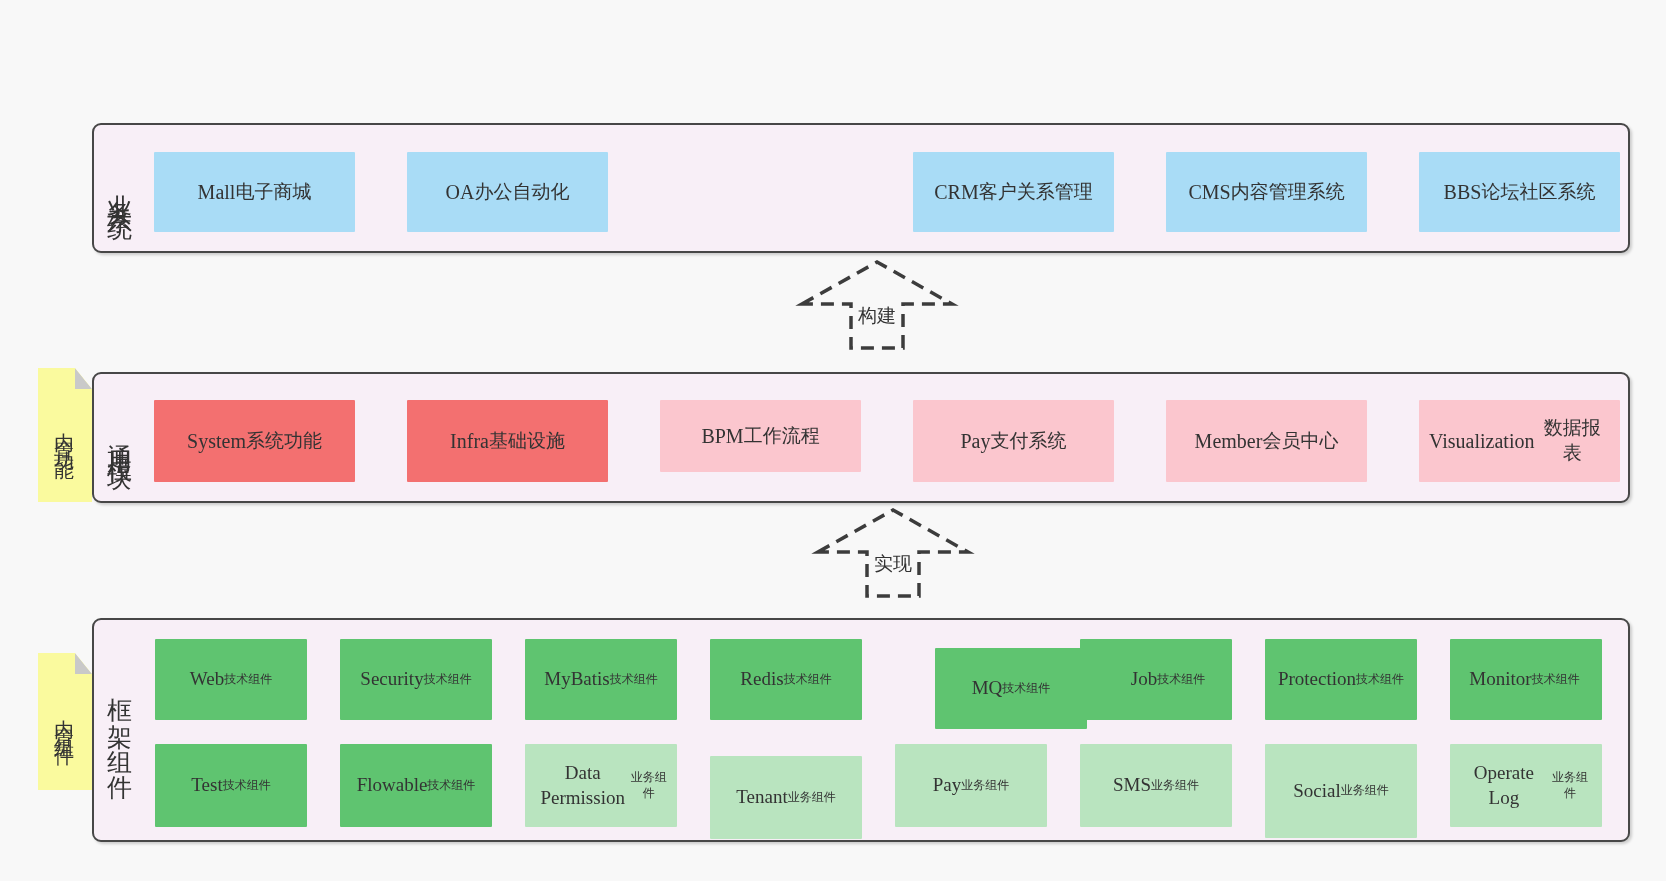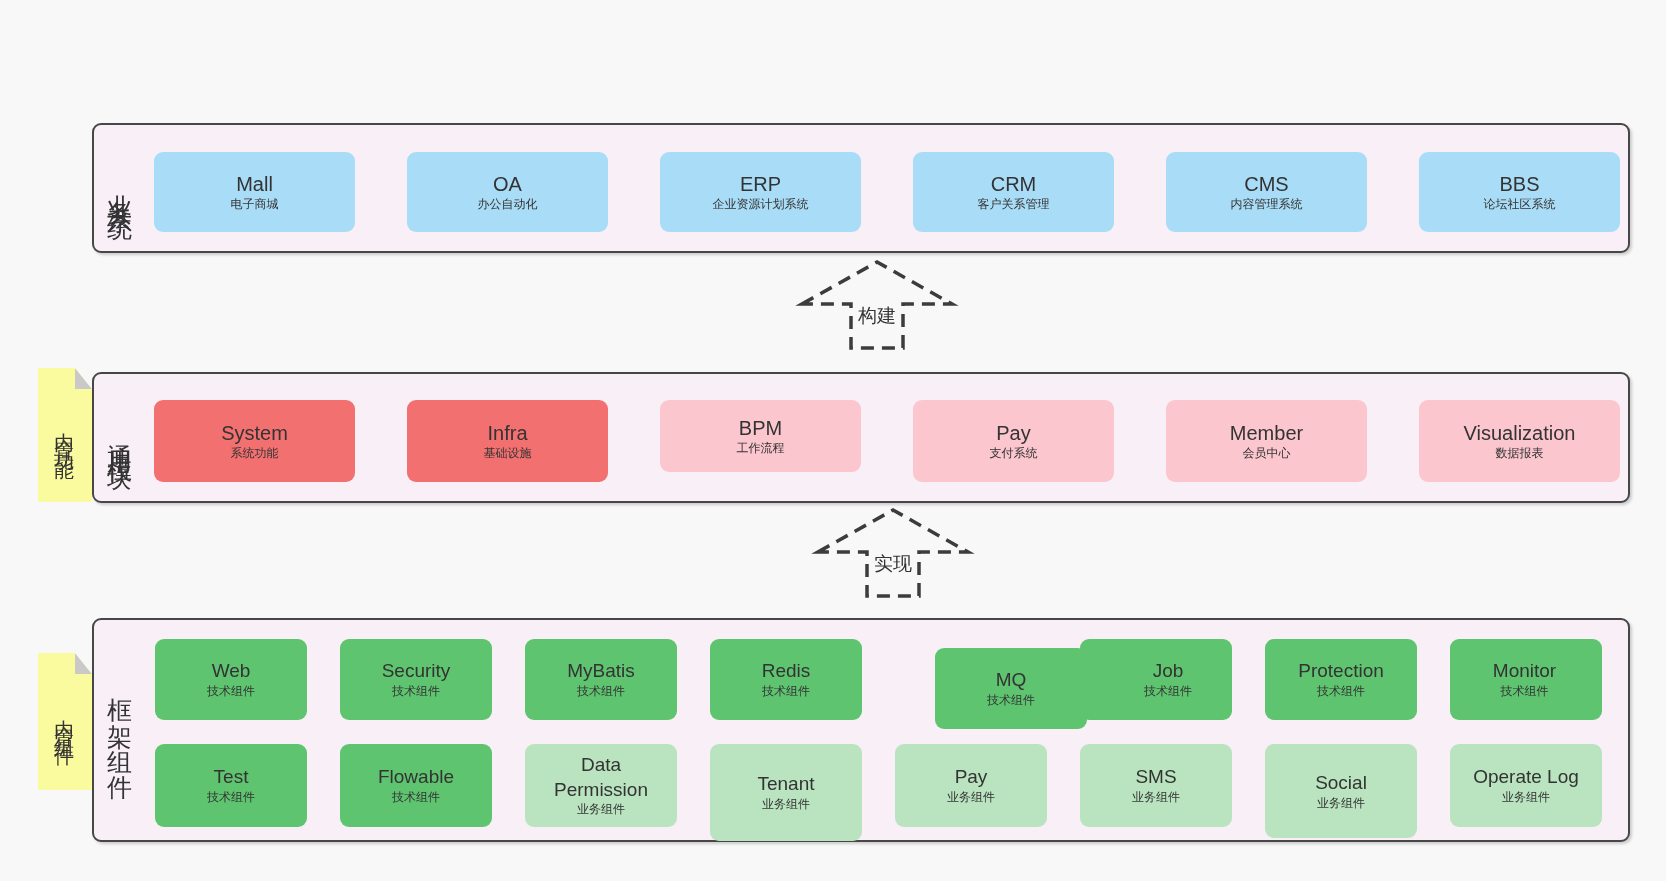"Mall" .box { border-radius: 9px -> 1px; flex-direction: column -> none; font-family: none -> Liberation Serif, serif }
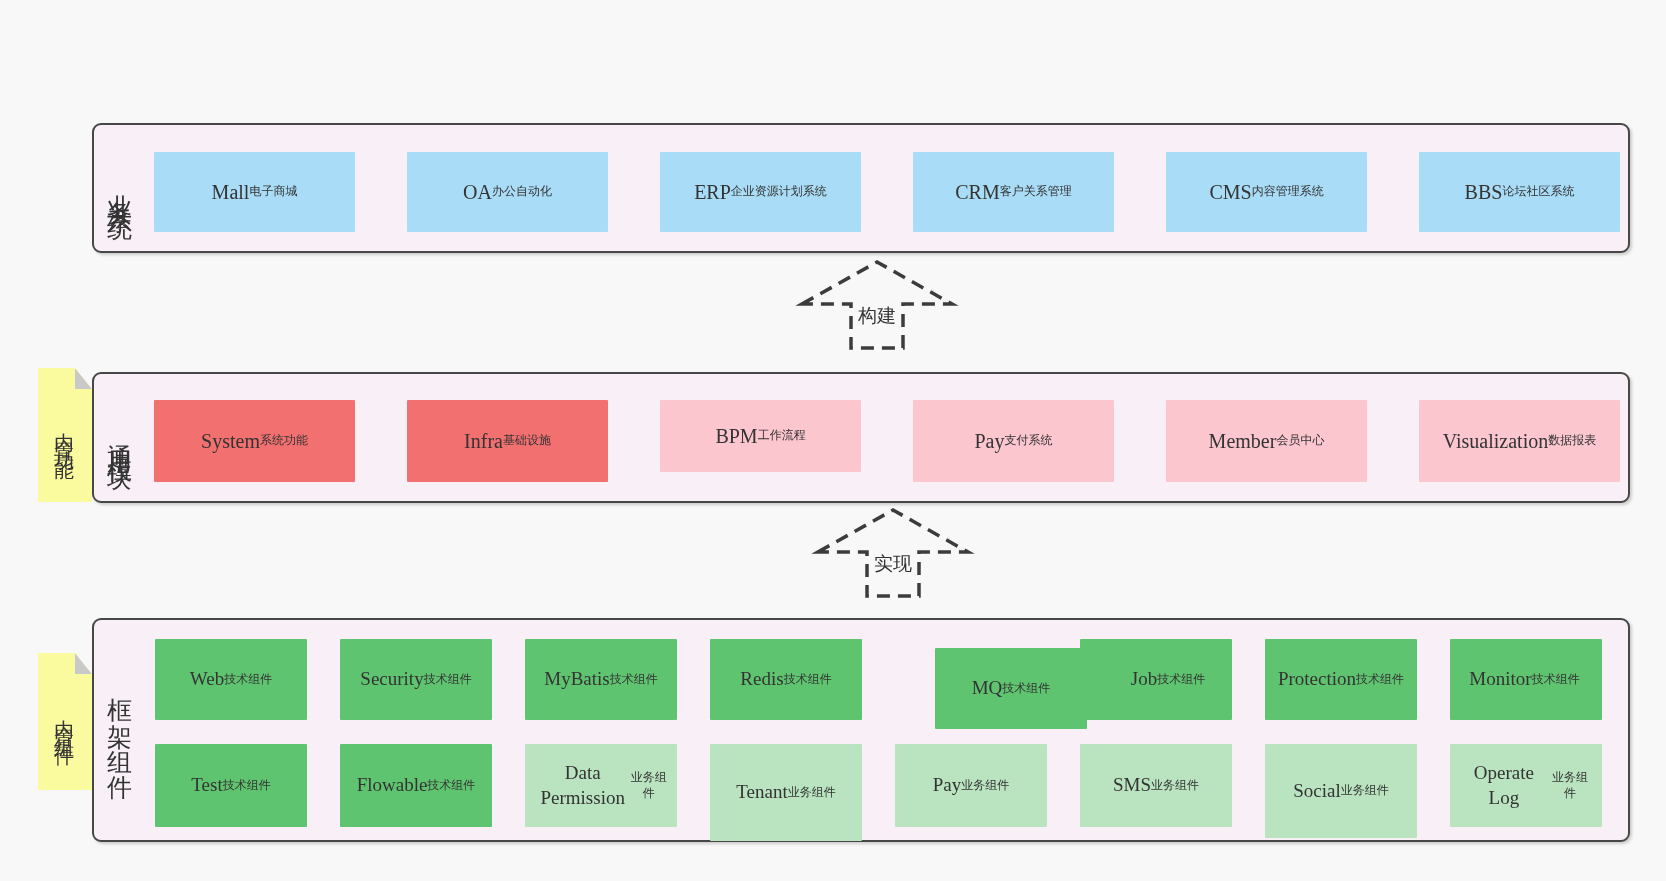"电子商城" .box .cn { font-size: 12px -> 19px }
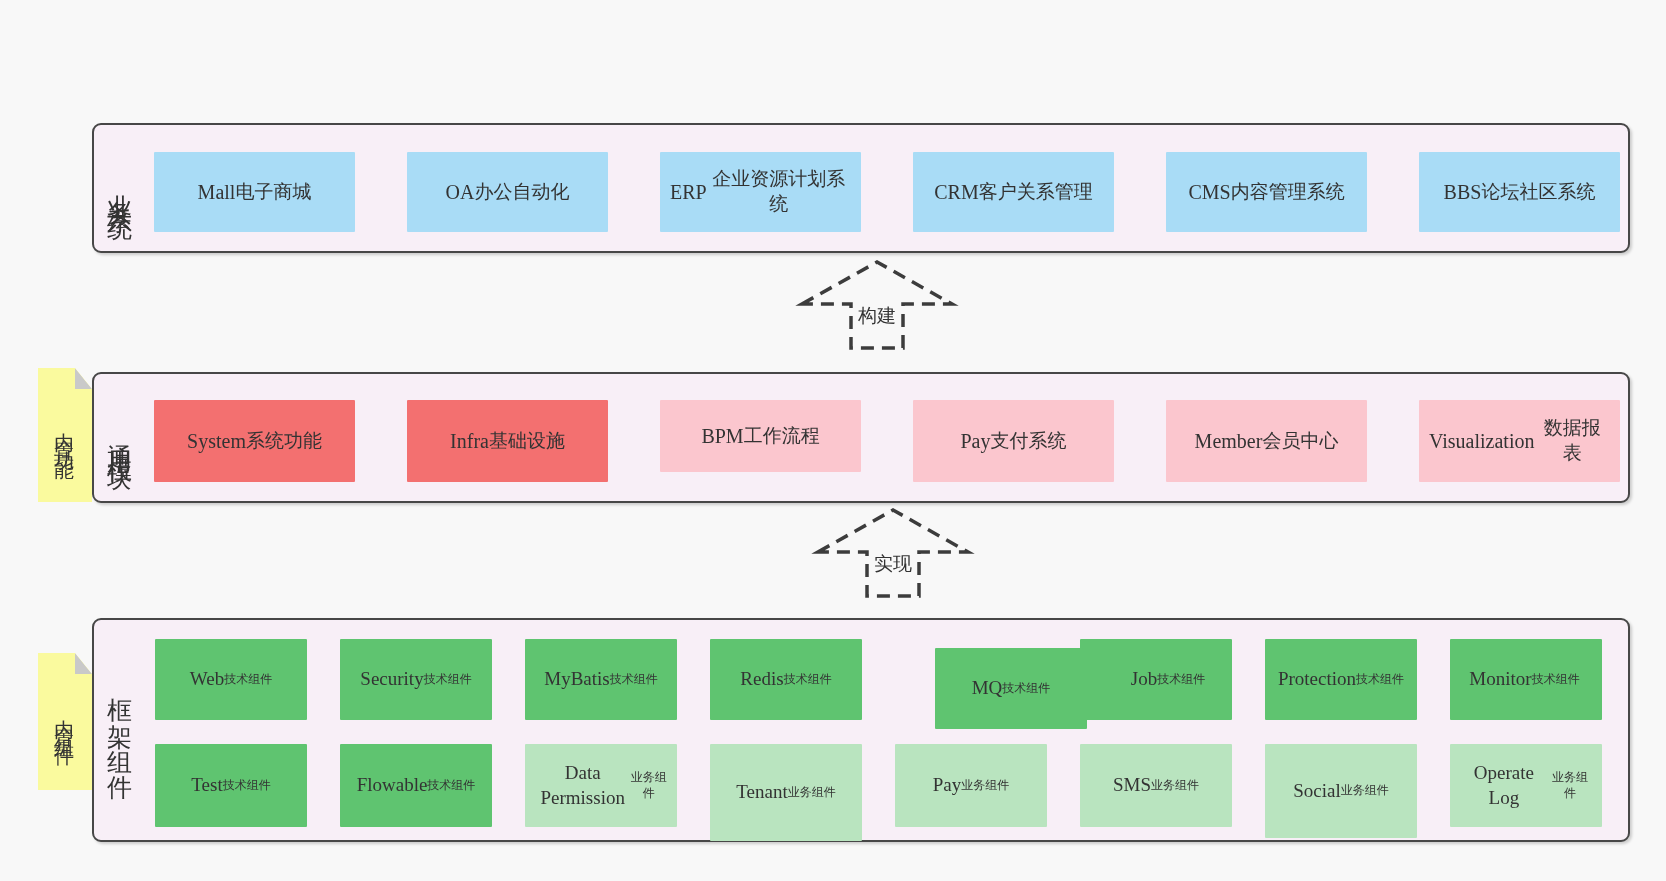"ERP" div.box { html: <div> <span>ERP</span> <span>企业资源计划系统</span> </div> -> none }
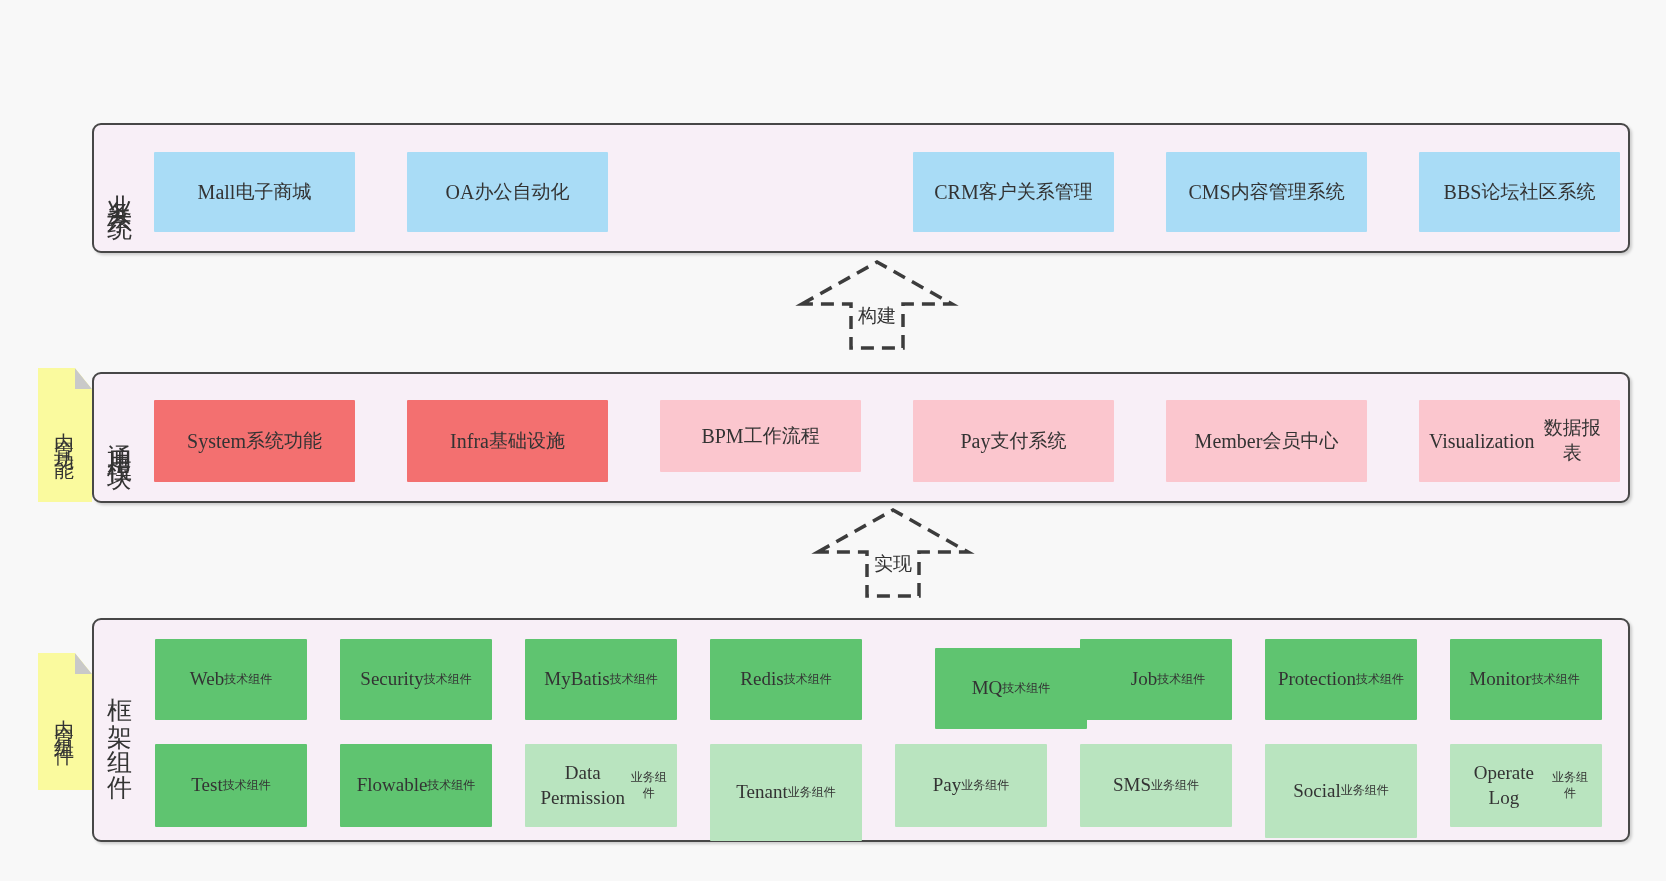"Tenant" div.box { height: 97px -> 83px; top: 124px -> 136px }
